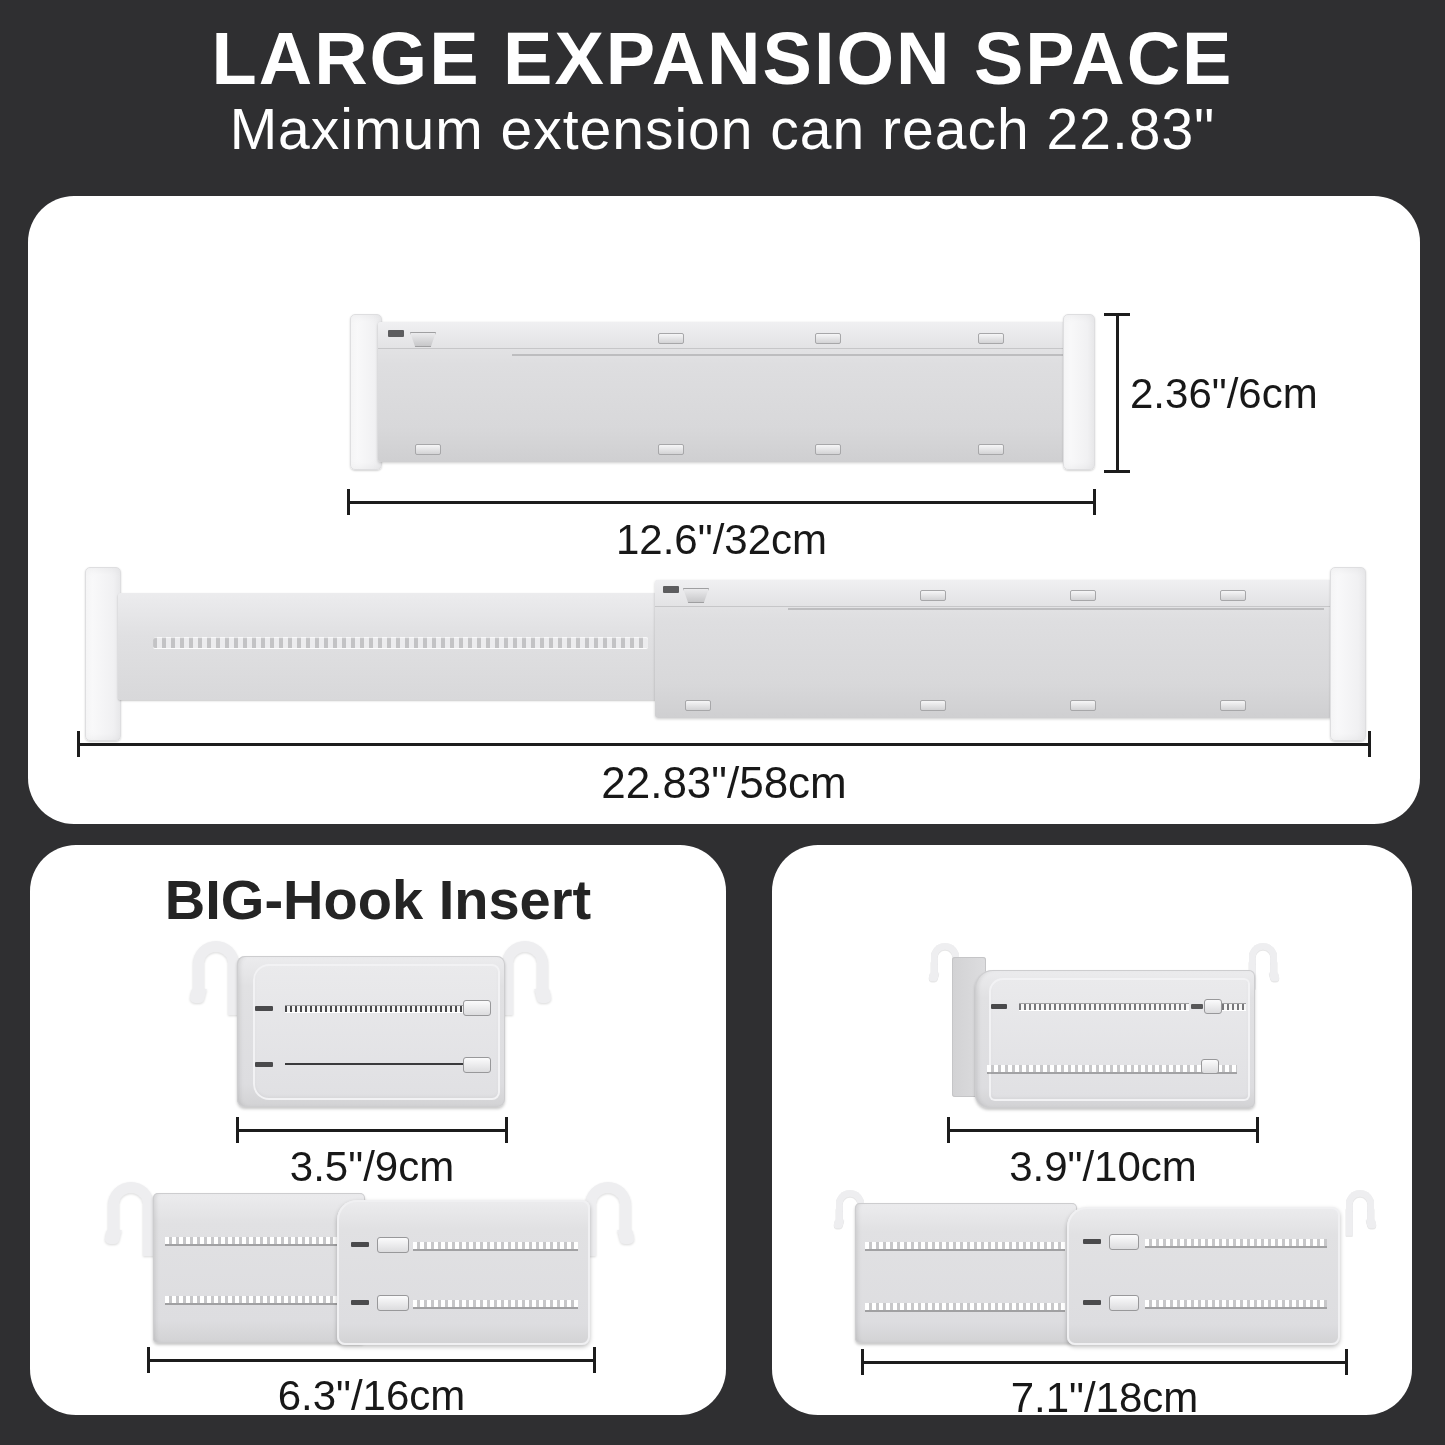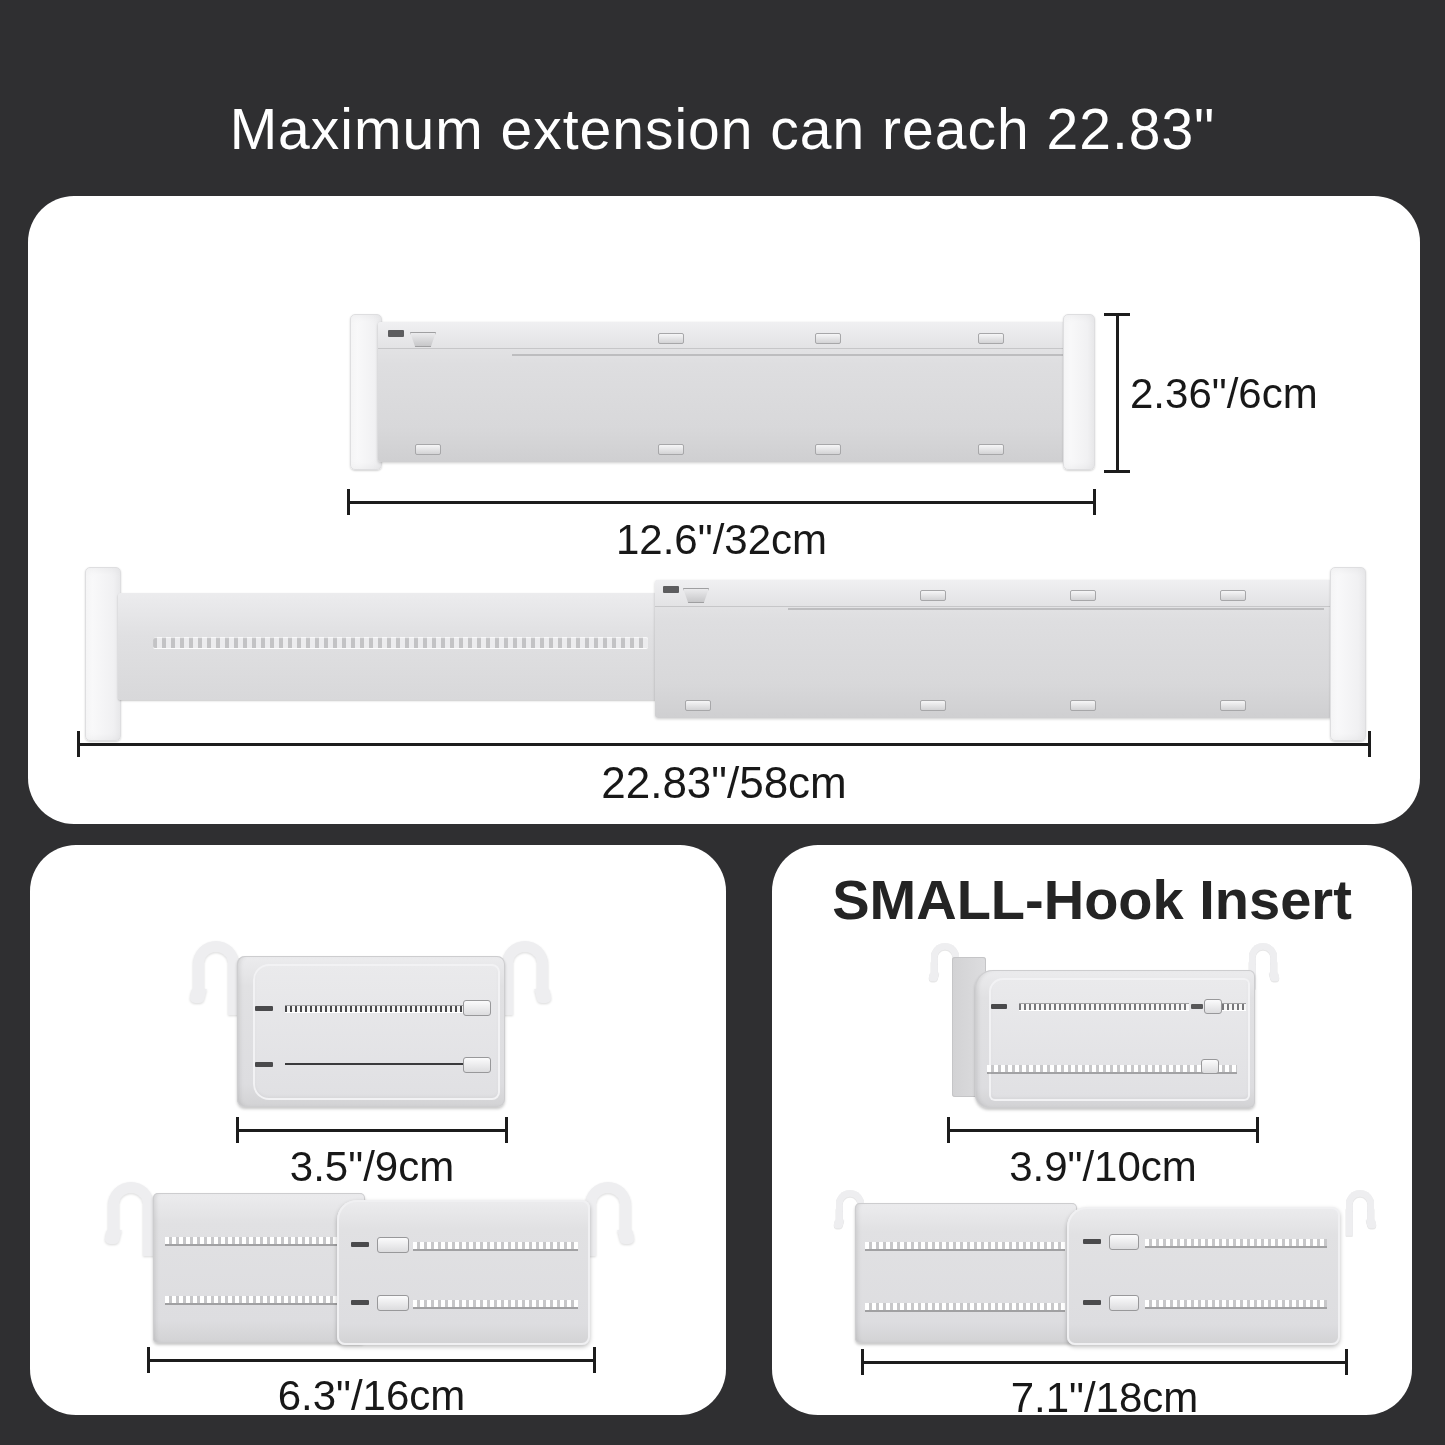"LARGE EXPANSION SPACE" div.abs { html: none -> <div>LARGE EXPANSION SPACE</div> }
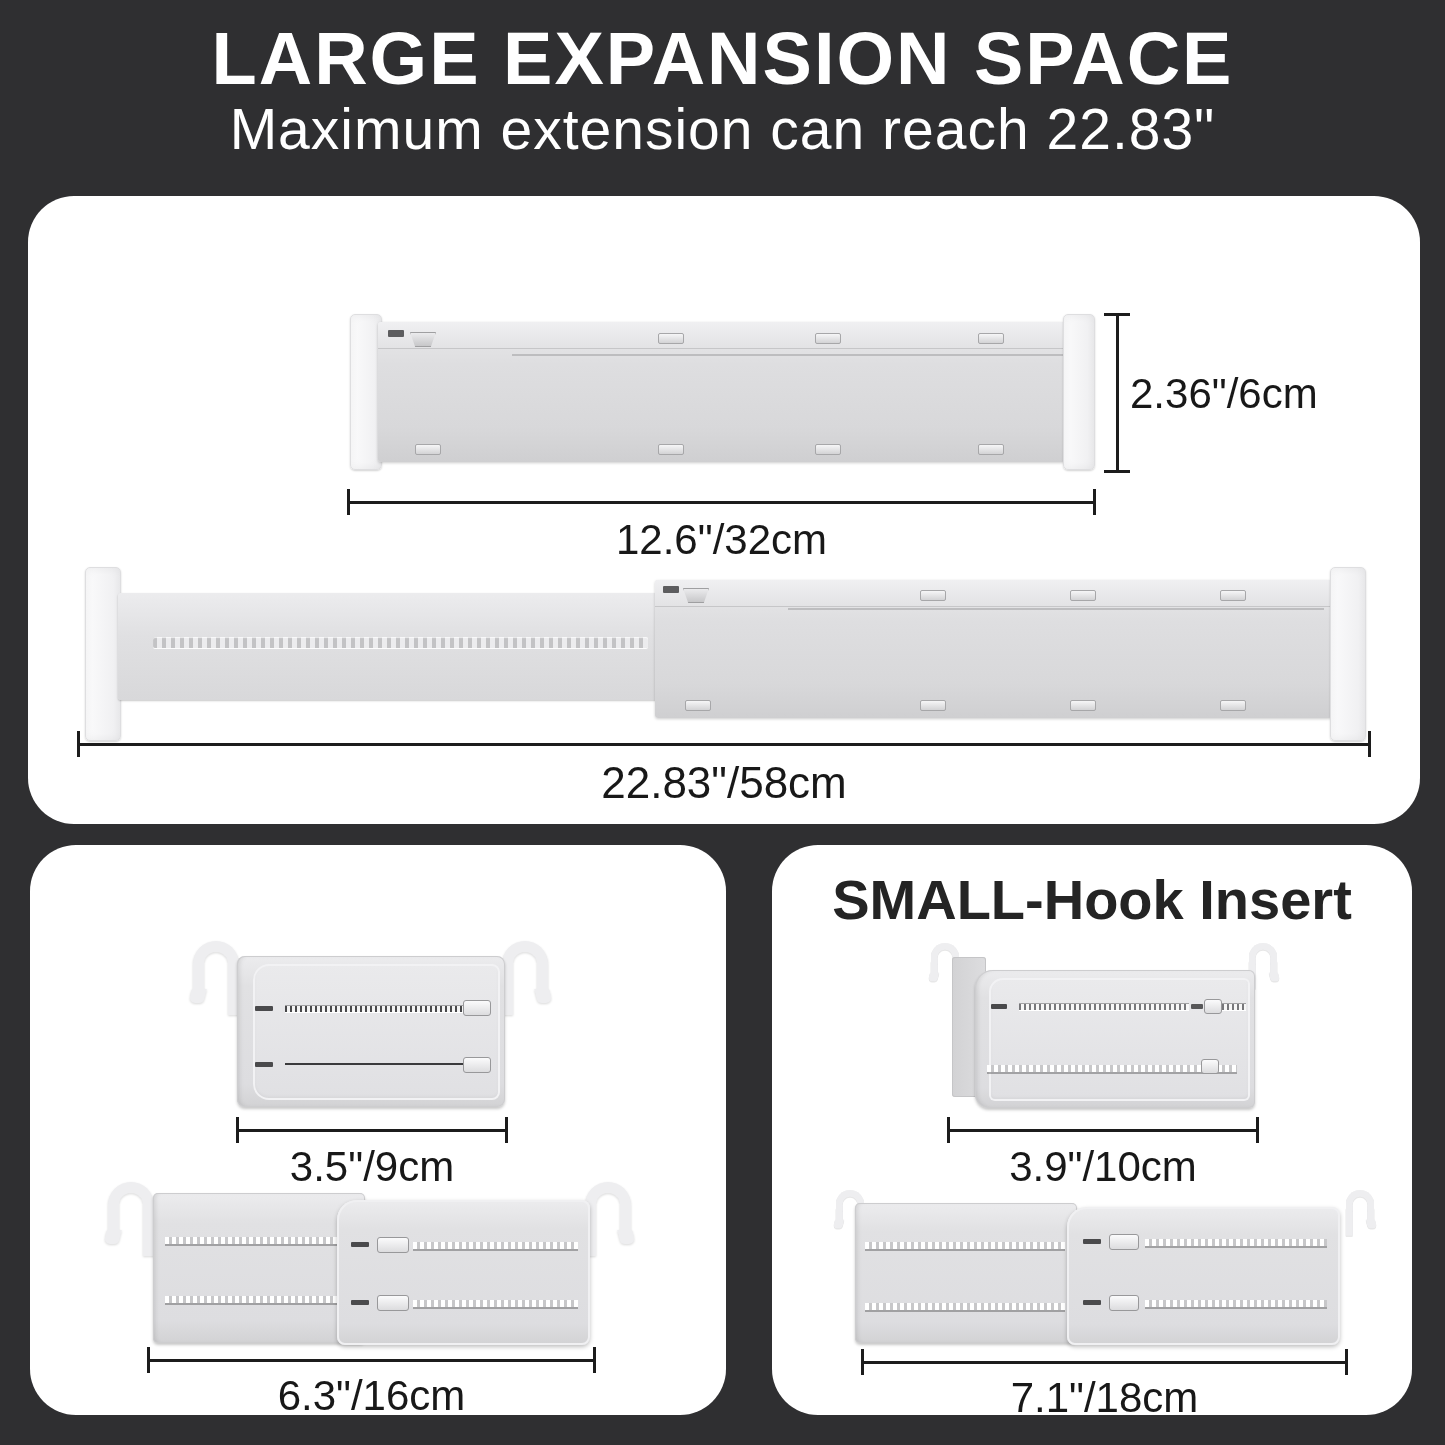"BIG-Hook Insert" div.abs { html: none -> <div>BIG-Hook Insert</div> }
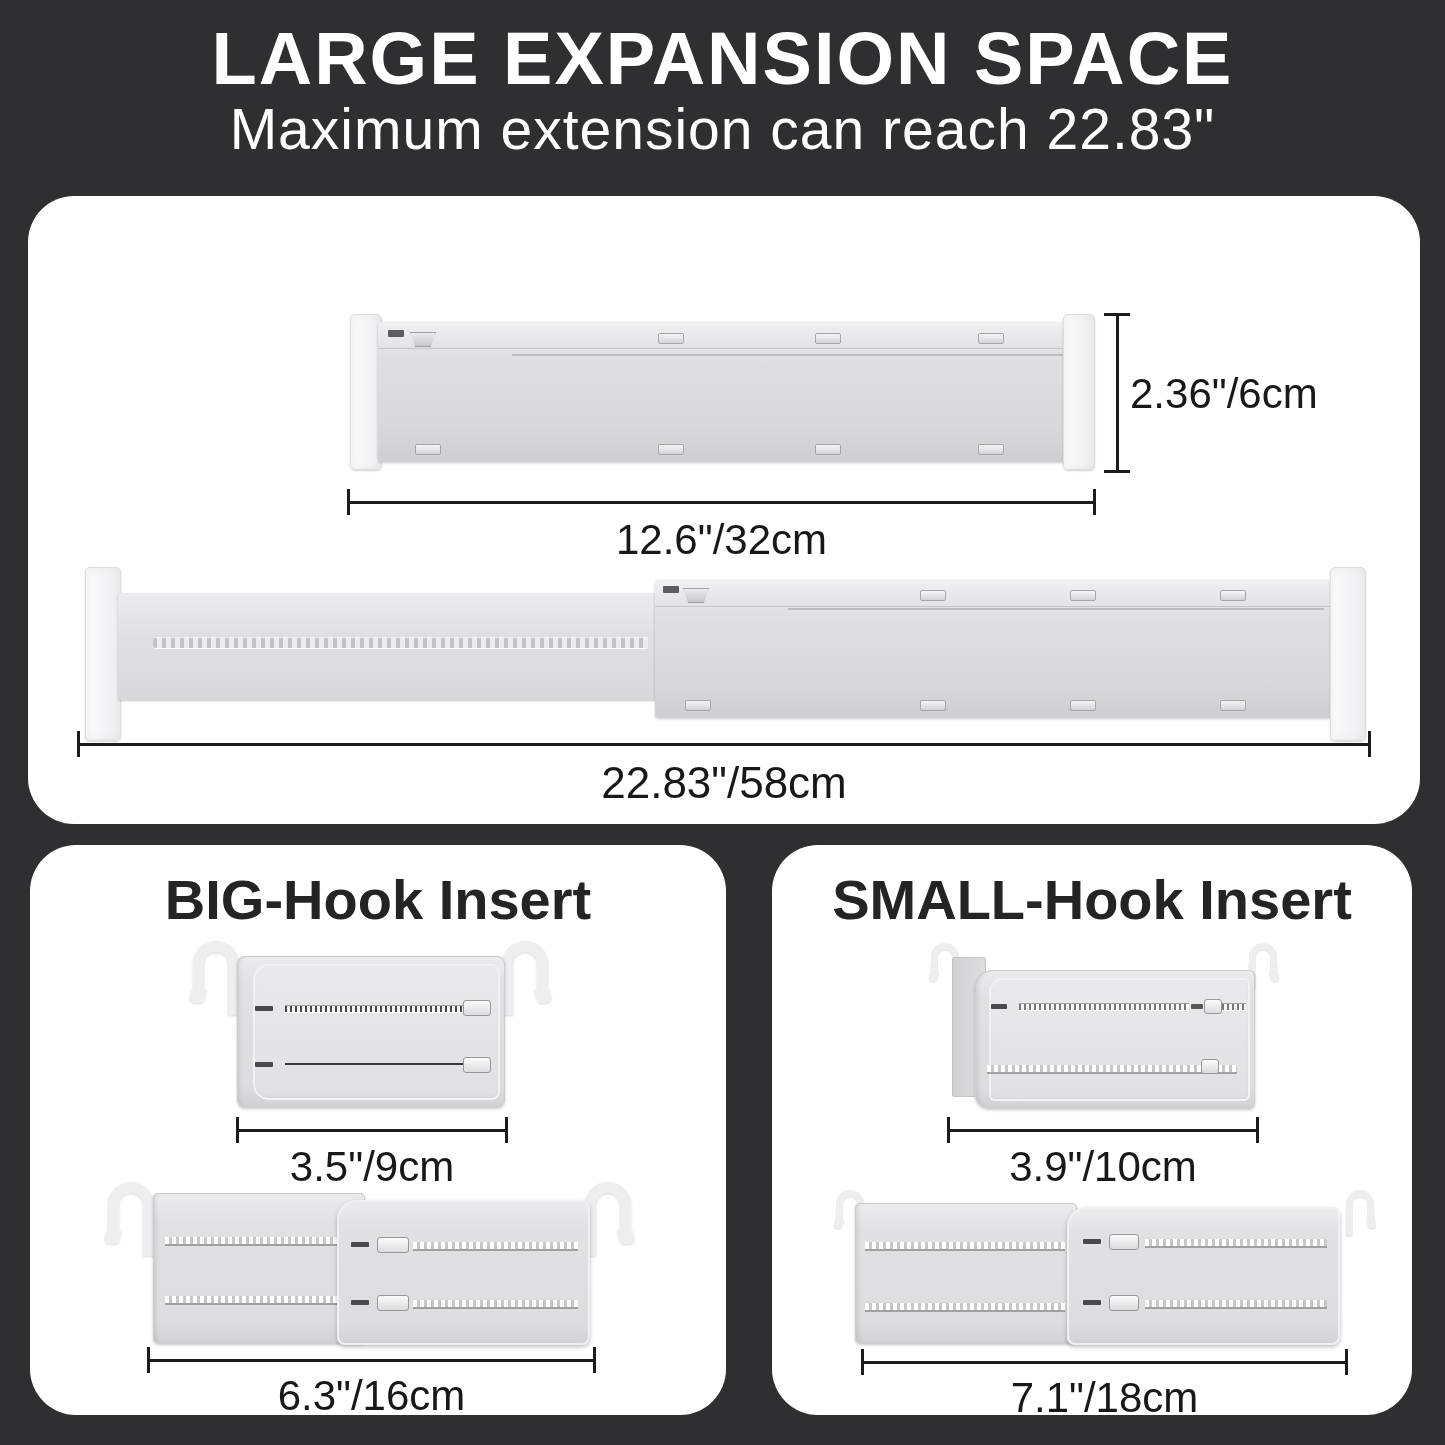"SMALL-Hook Insert" div.abs { html: <div>SMALL-Hook Insert</div> -> none }
